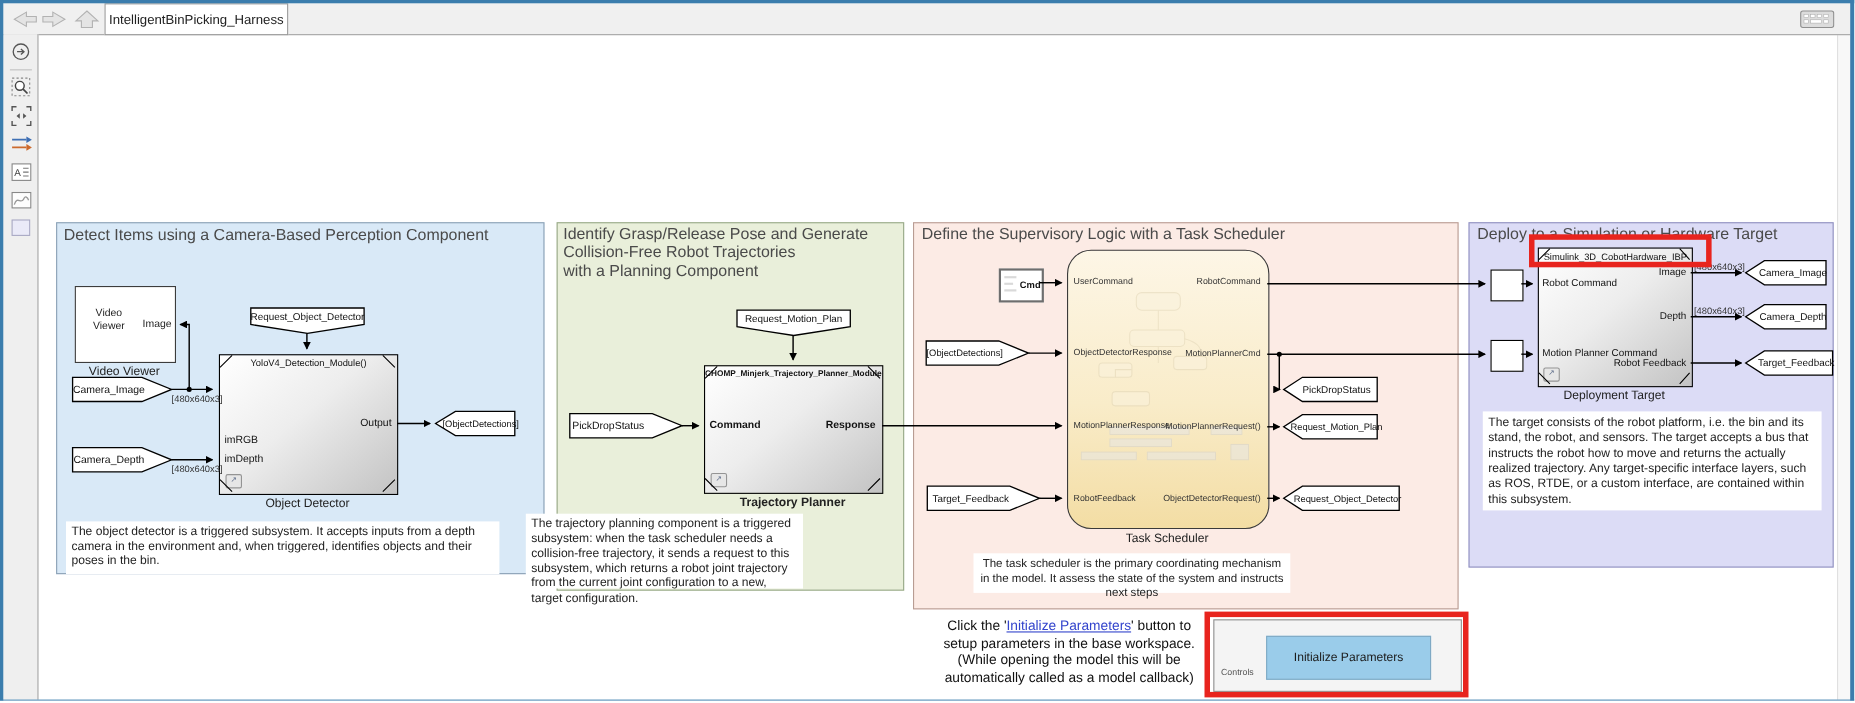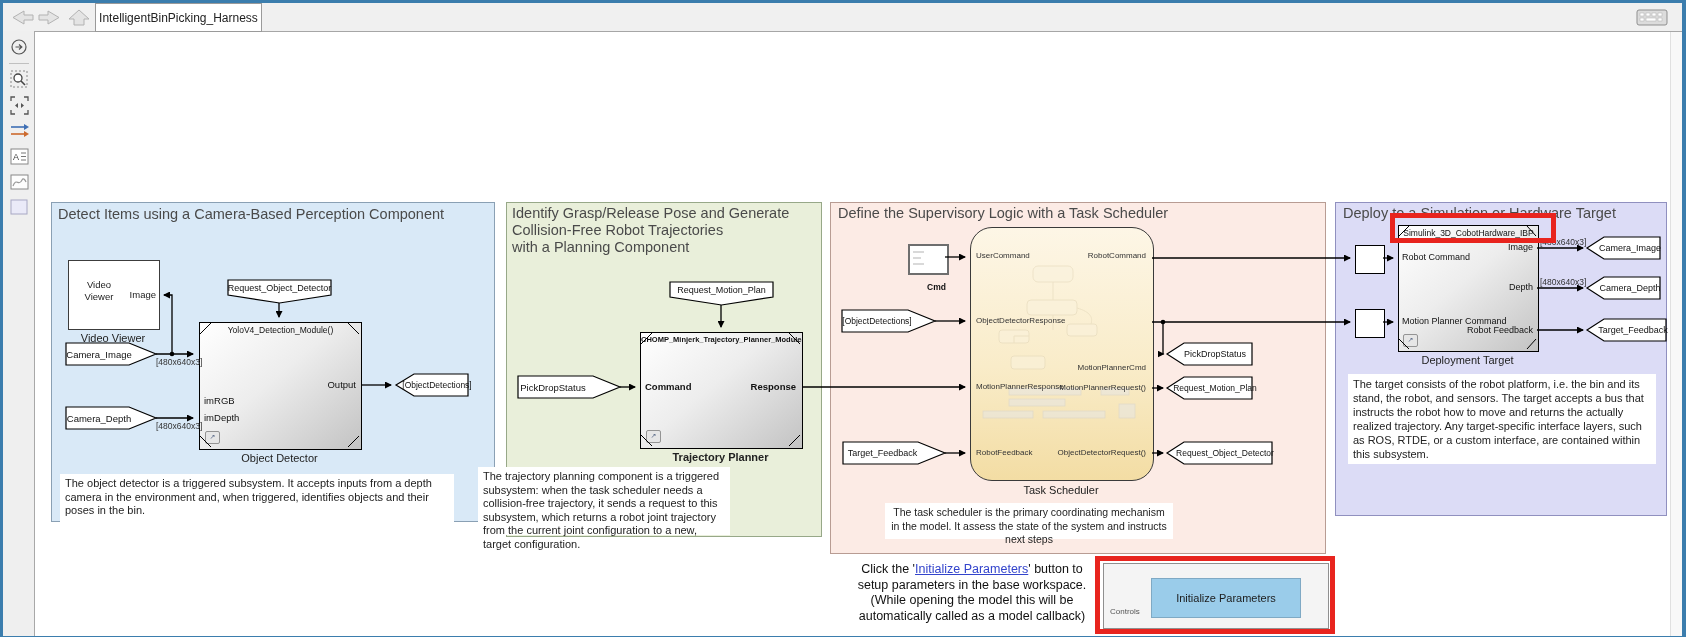"Cmd" div { margin-top: 28px -> none }
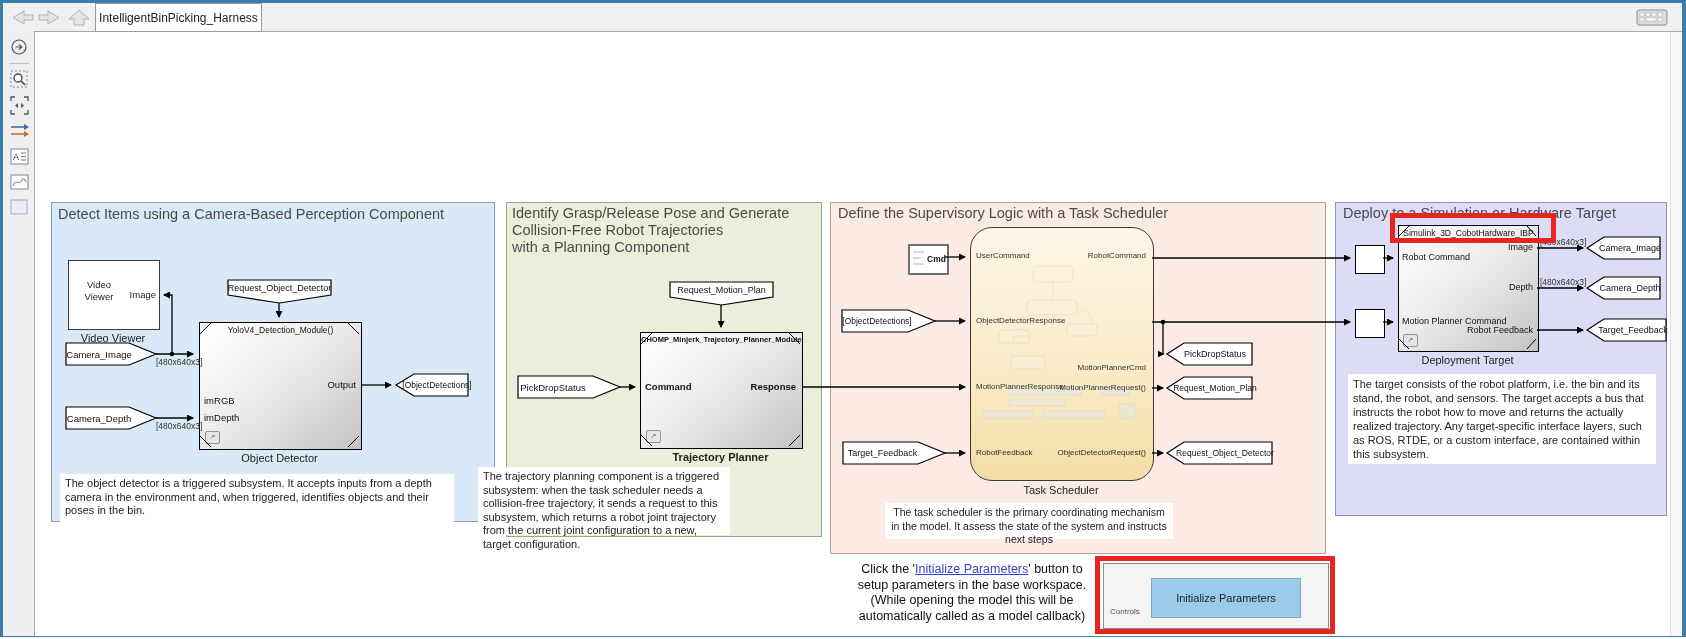"MotionPlannerCmd" div.cport { margin-top: 46px -> none }
